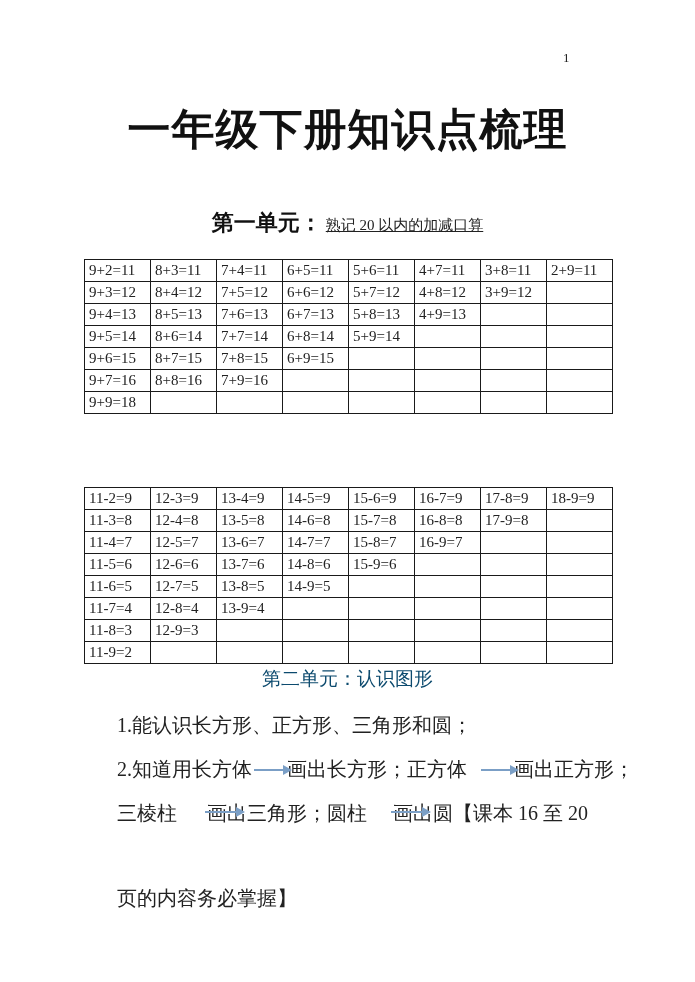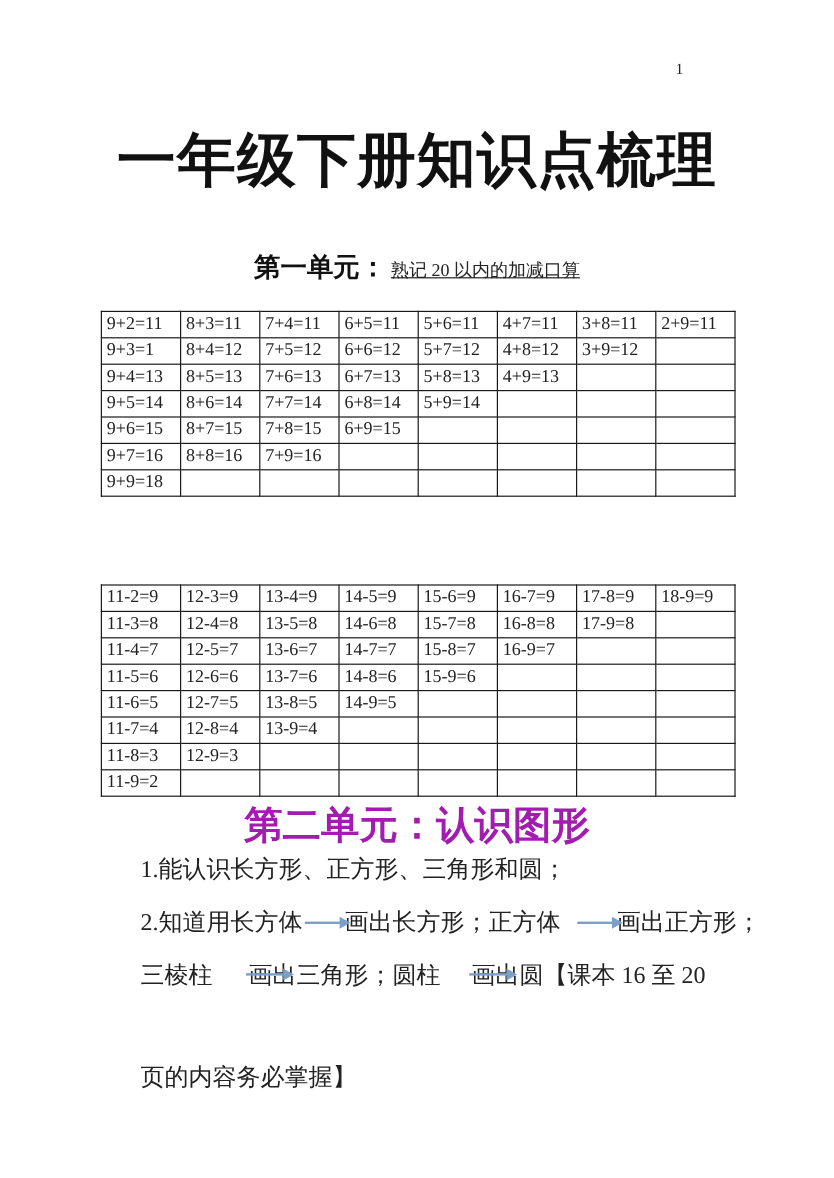"一年级下册知识点梳理" .doc-title { font-size: 49px -> 43px }
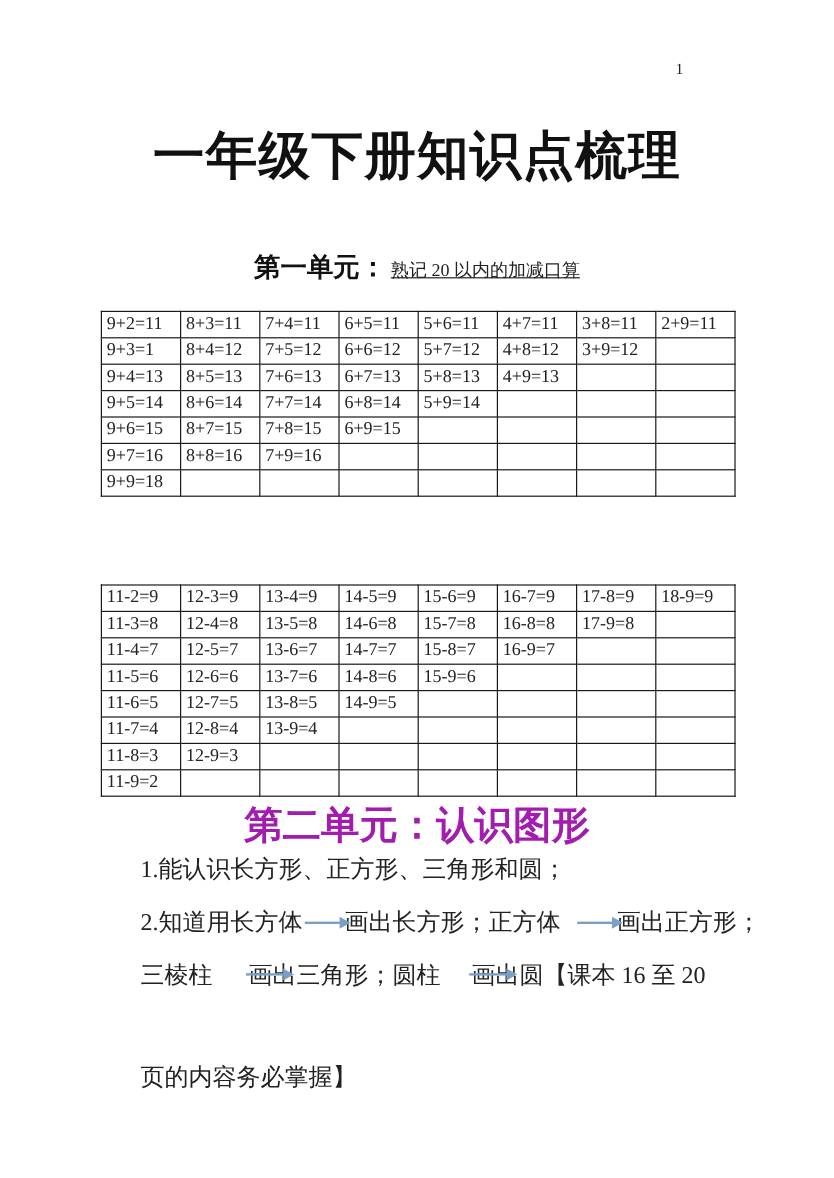"9+3=1" td { text: 1 -> 12 }
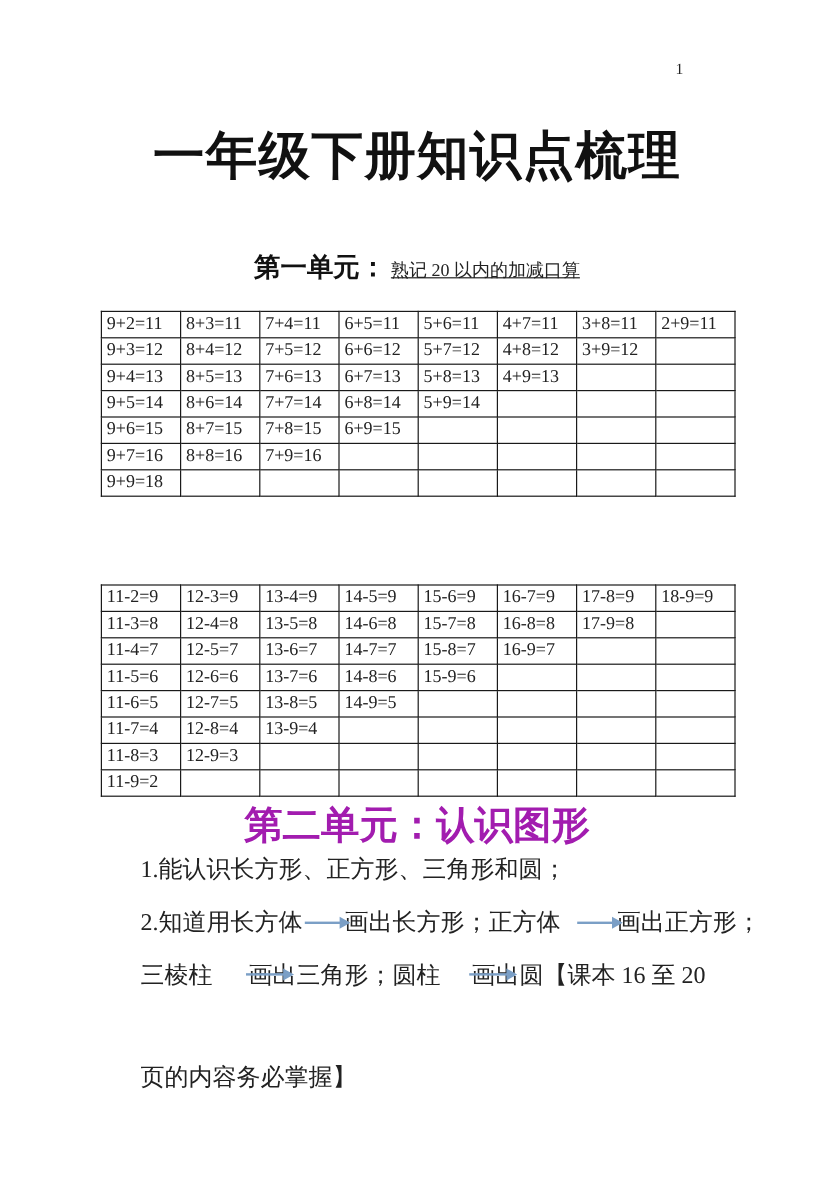"第二单元：认识图形" .s2-heading { color: #a21caf -> #0c4a6e; font-size: 32px -> 19px; font-weight: bold -> normal }
